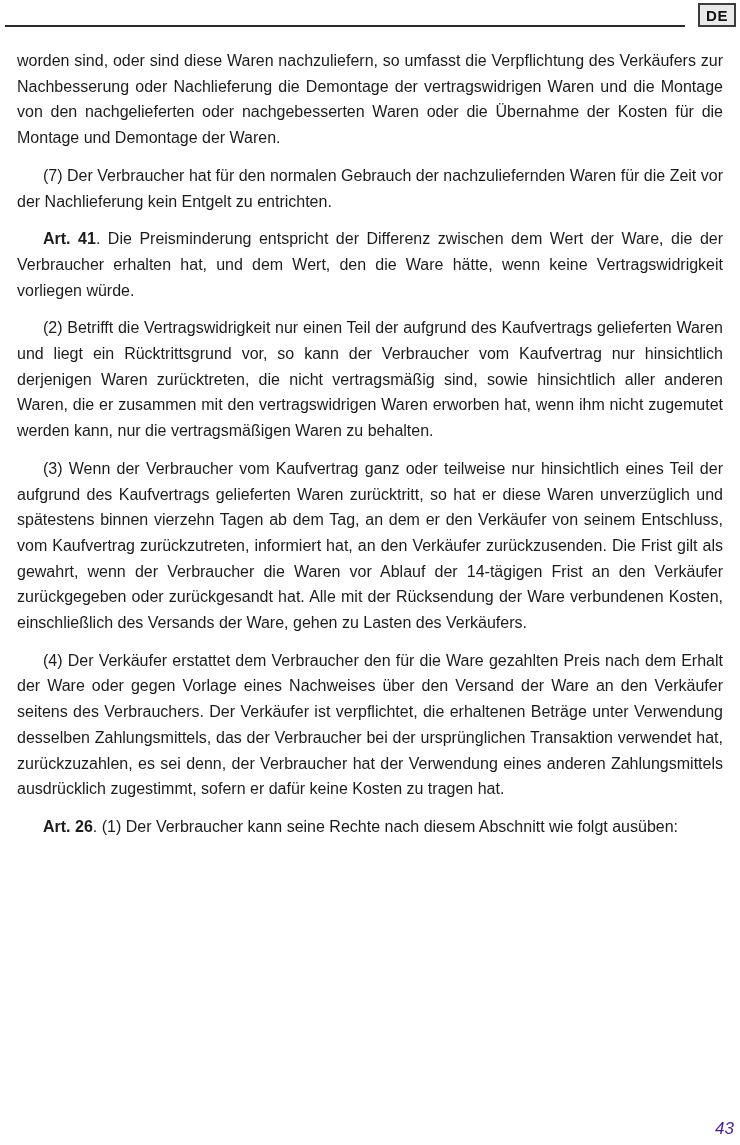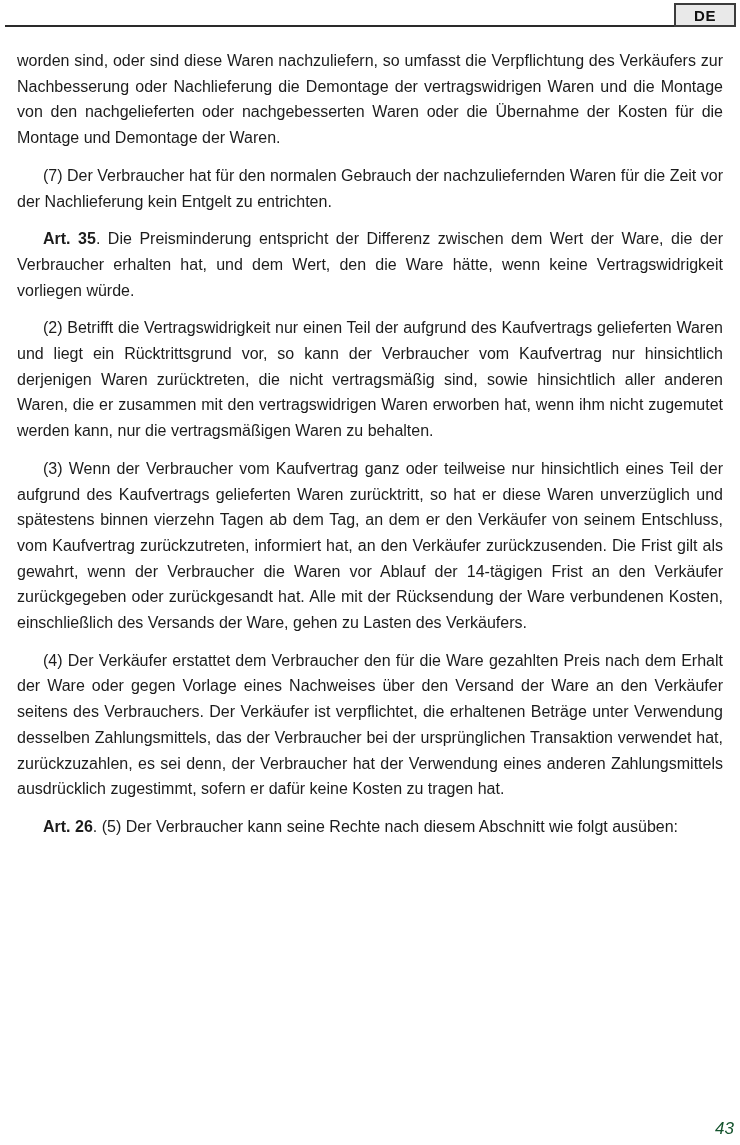"DE" .lang-badge { width: 62px -> 38px }
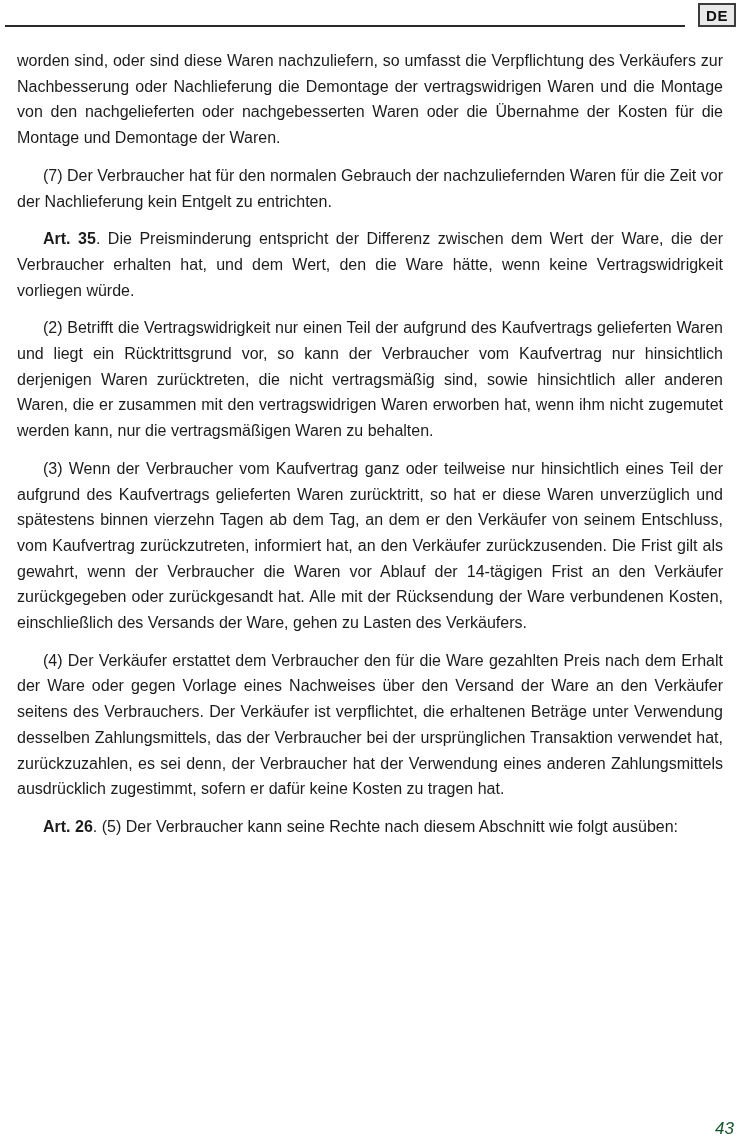"Art. 35" span.seg-bold { text: 35 -> 41 }
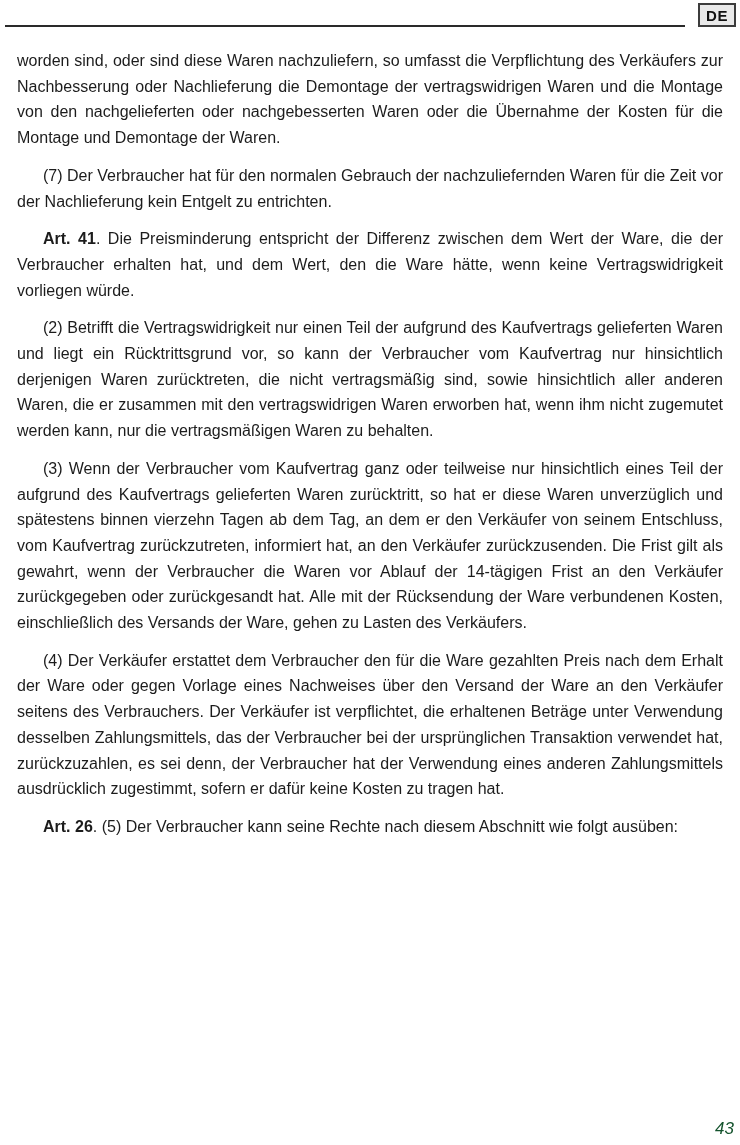". (5) Der Verbraucher kann" span { text: 5 -> 1 }
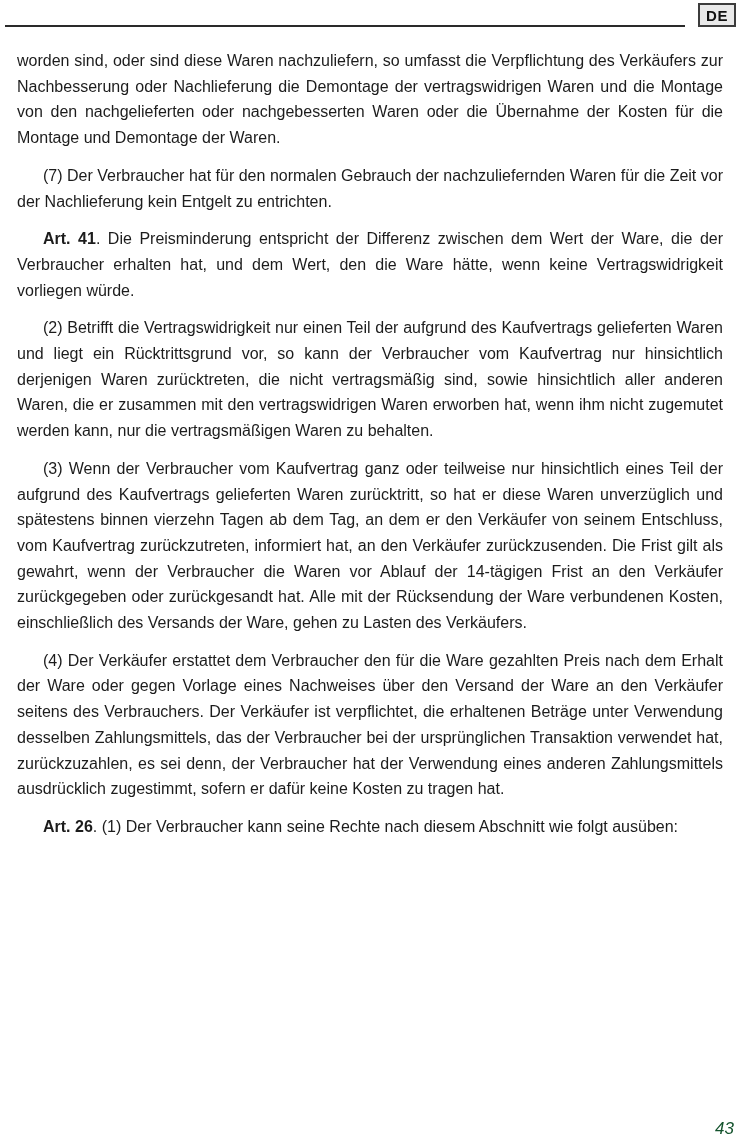"43" .page-number { color: #14532d -> #4c1d95 }
